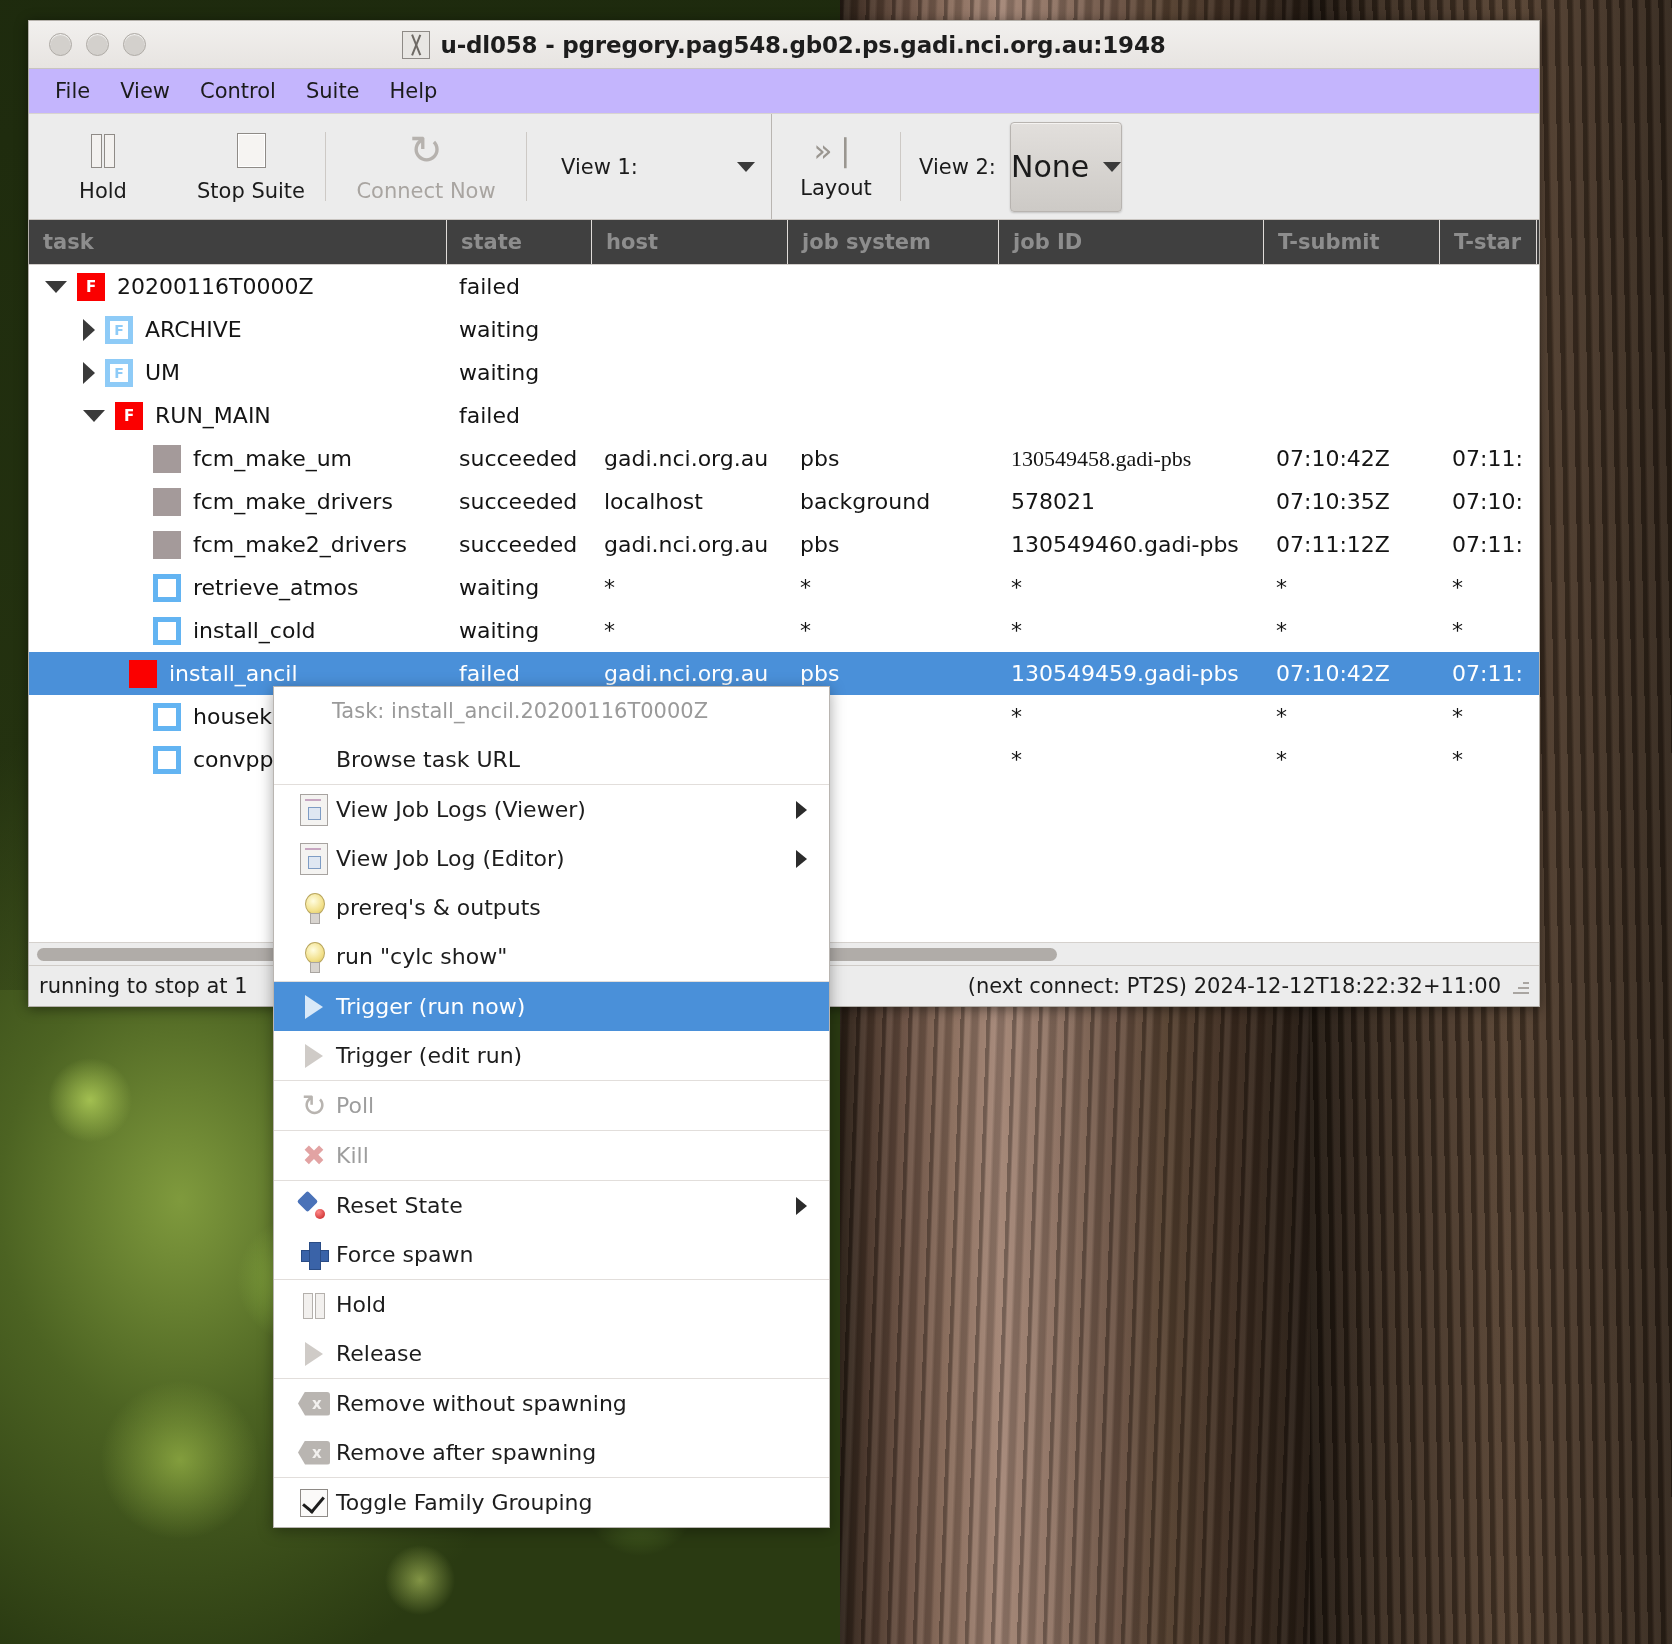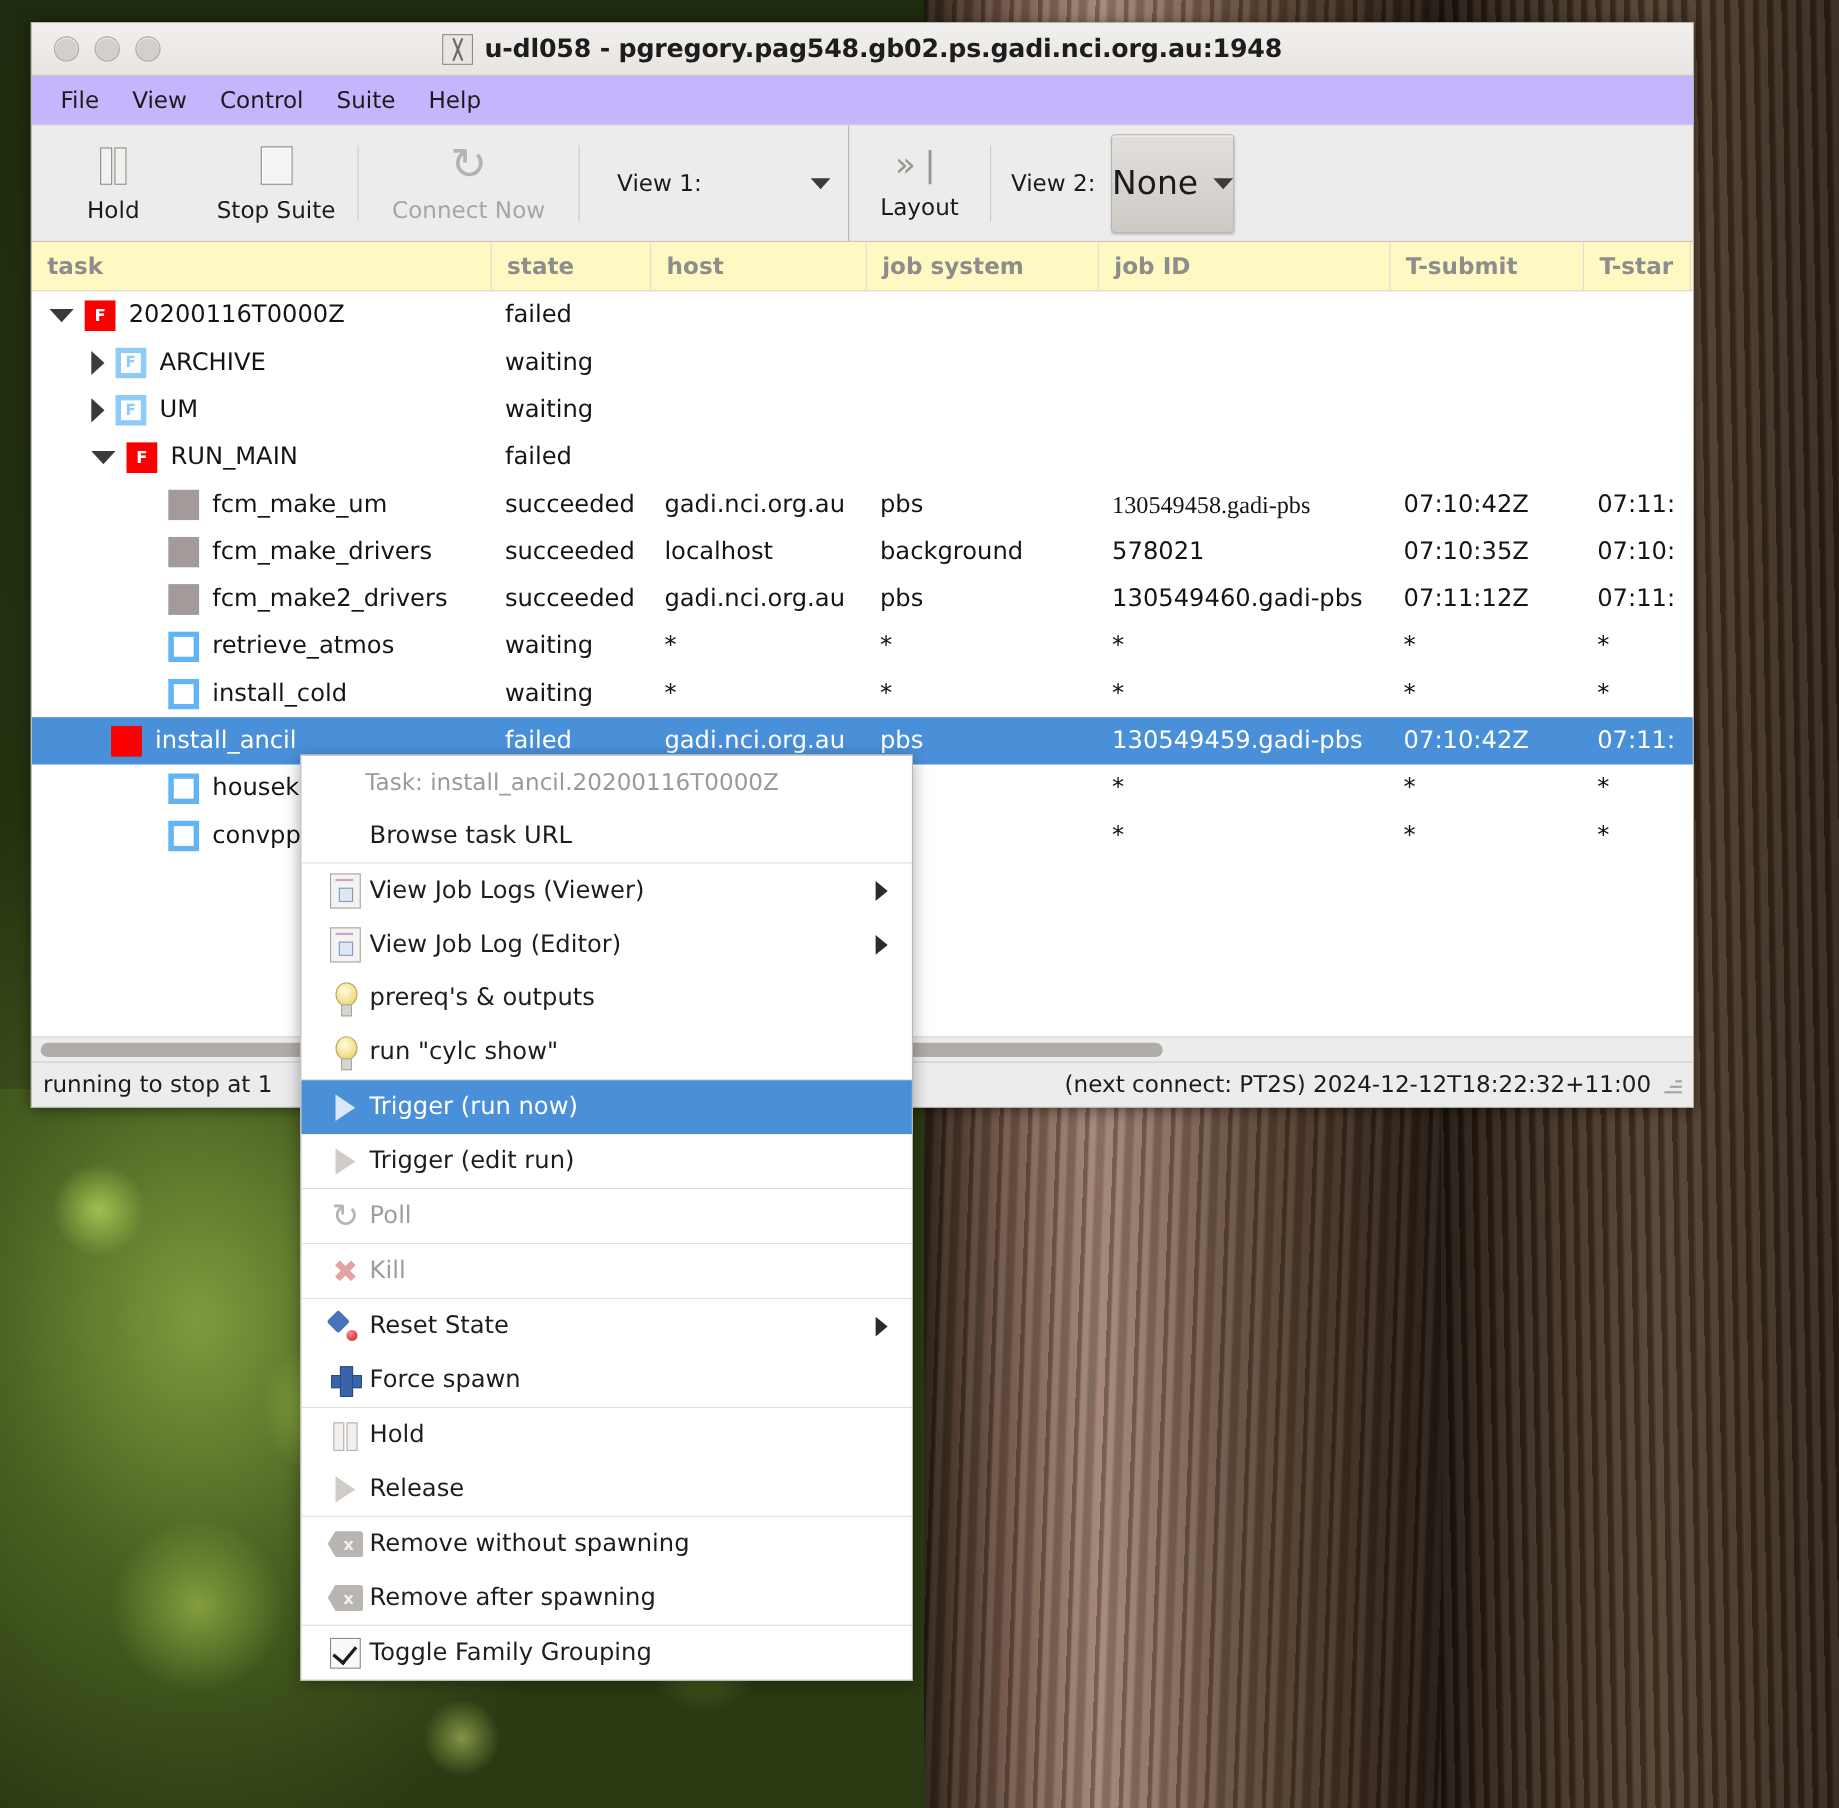"task" #colheader { background: #fef9c3 -> #404040 }
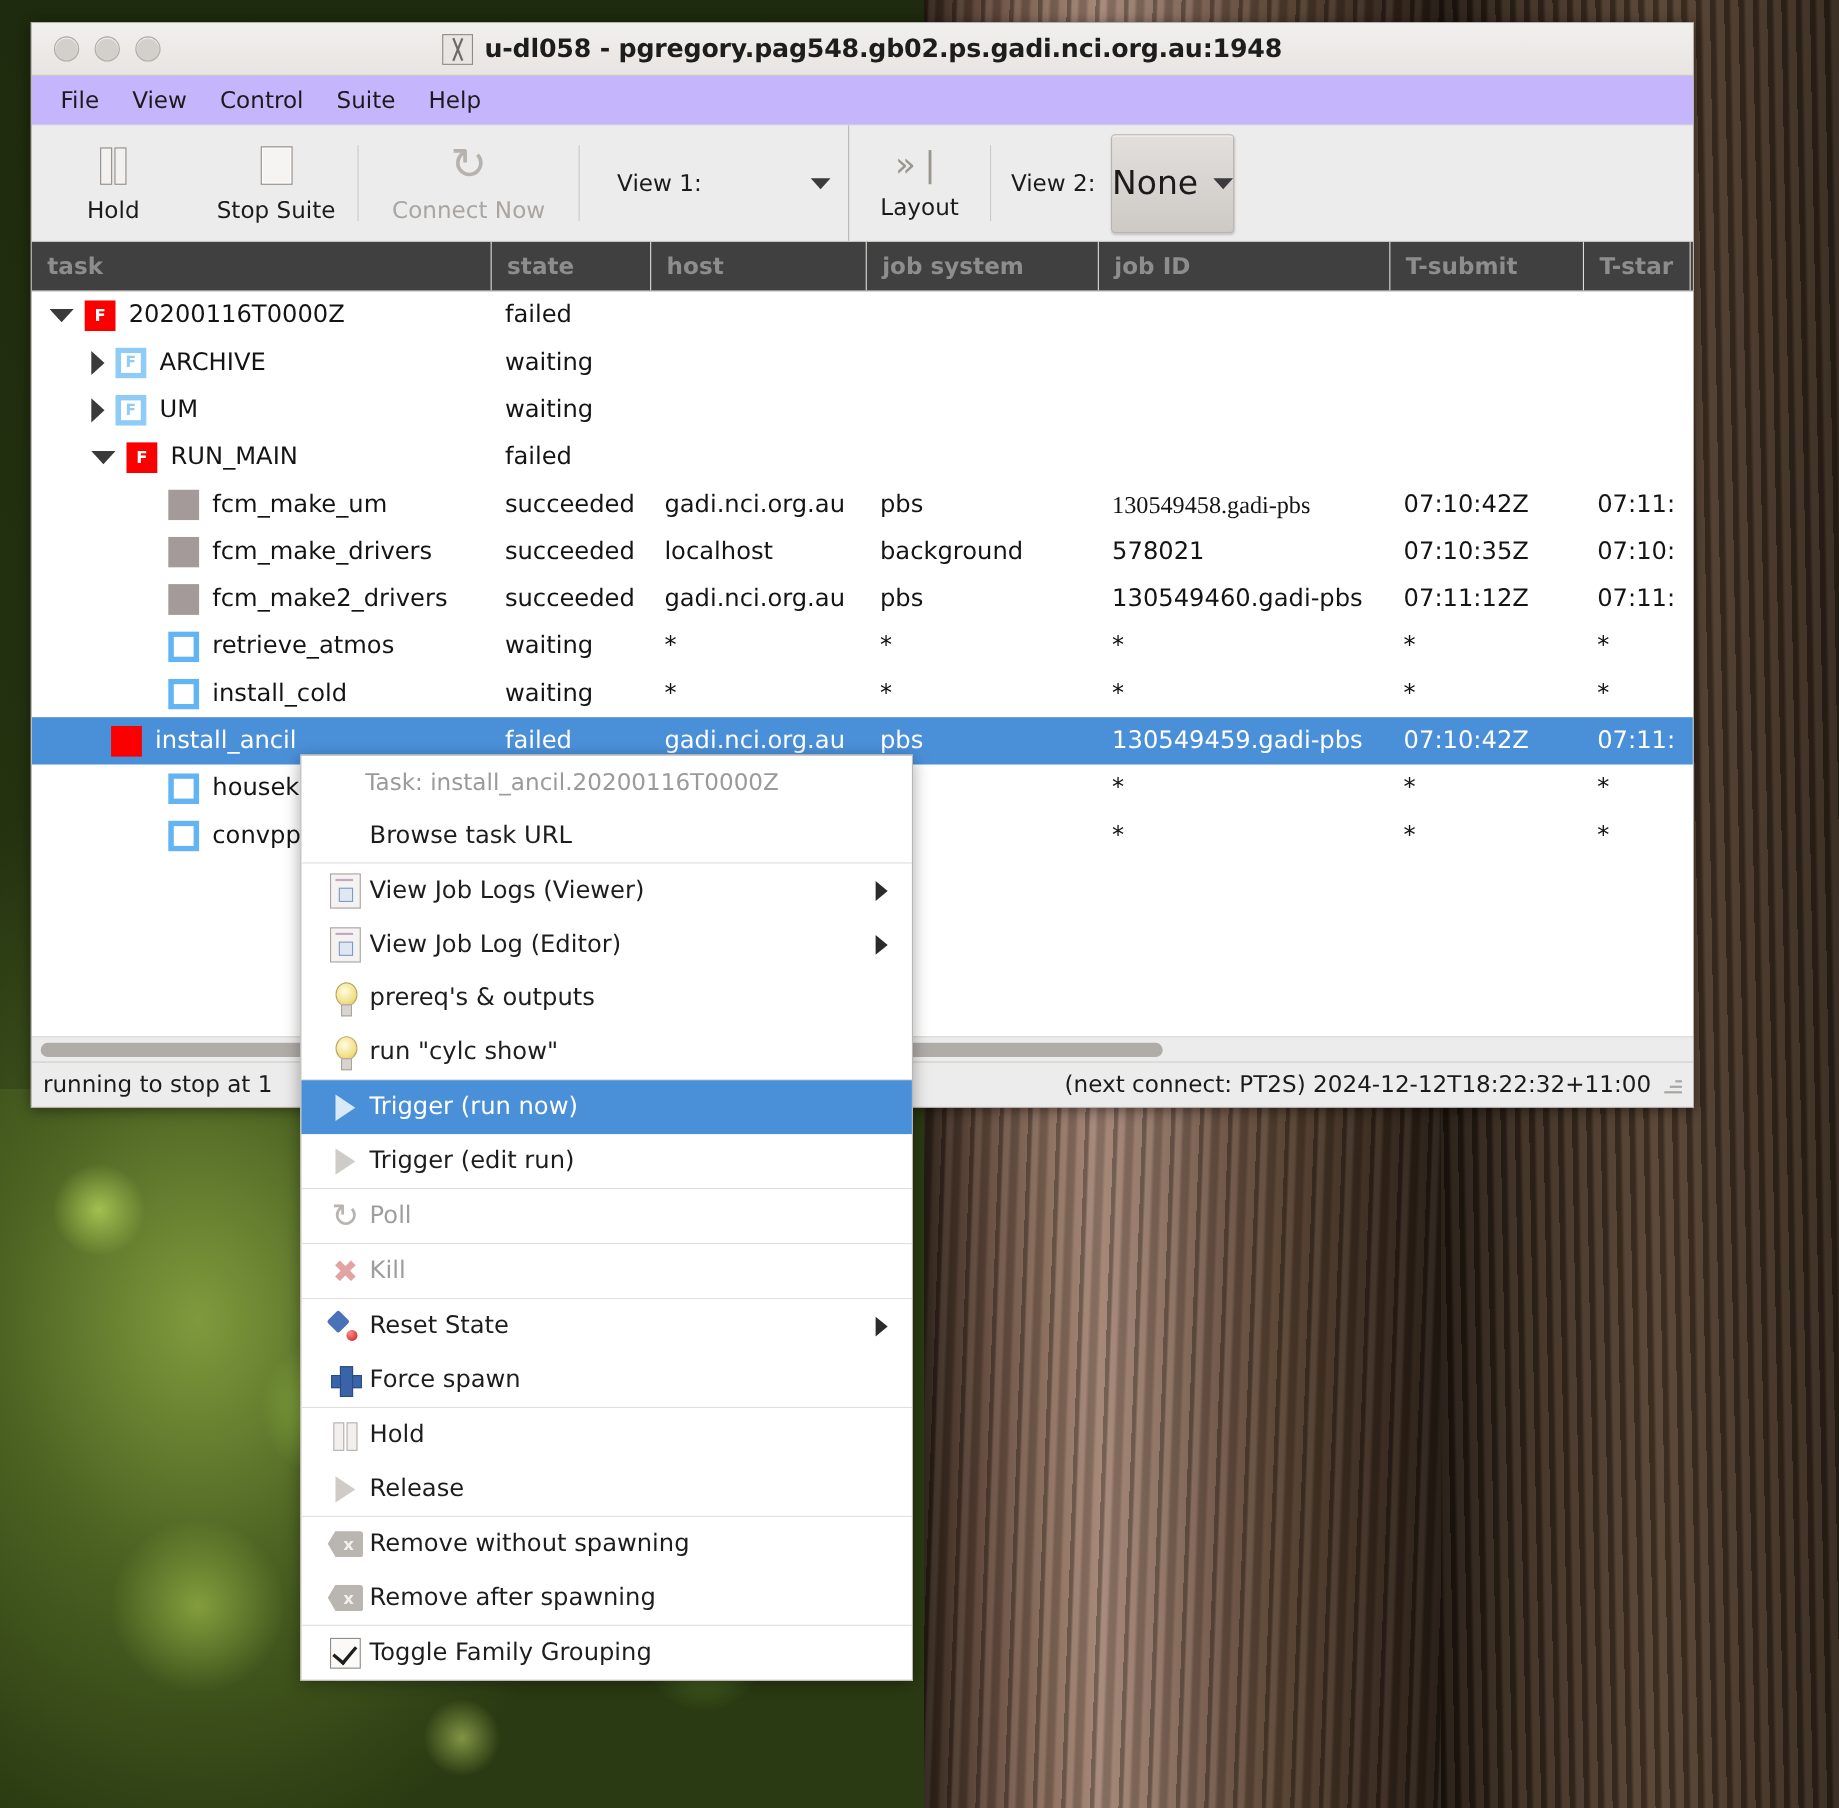"install_ancil" div.tw { padding-left: 40px -> 68px }
